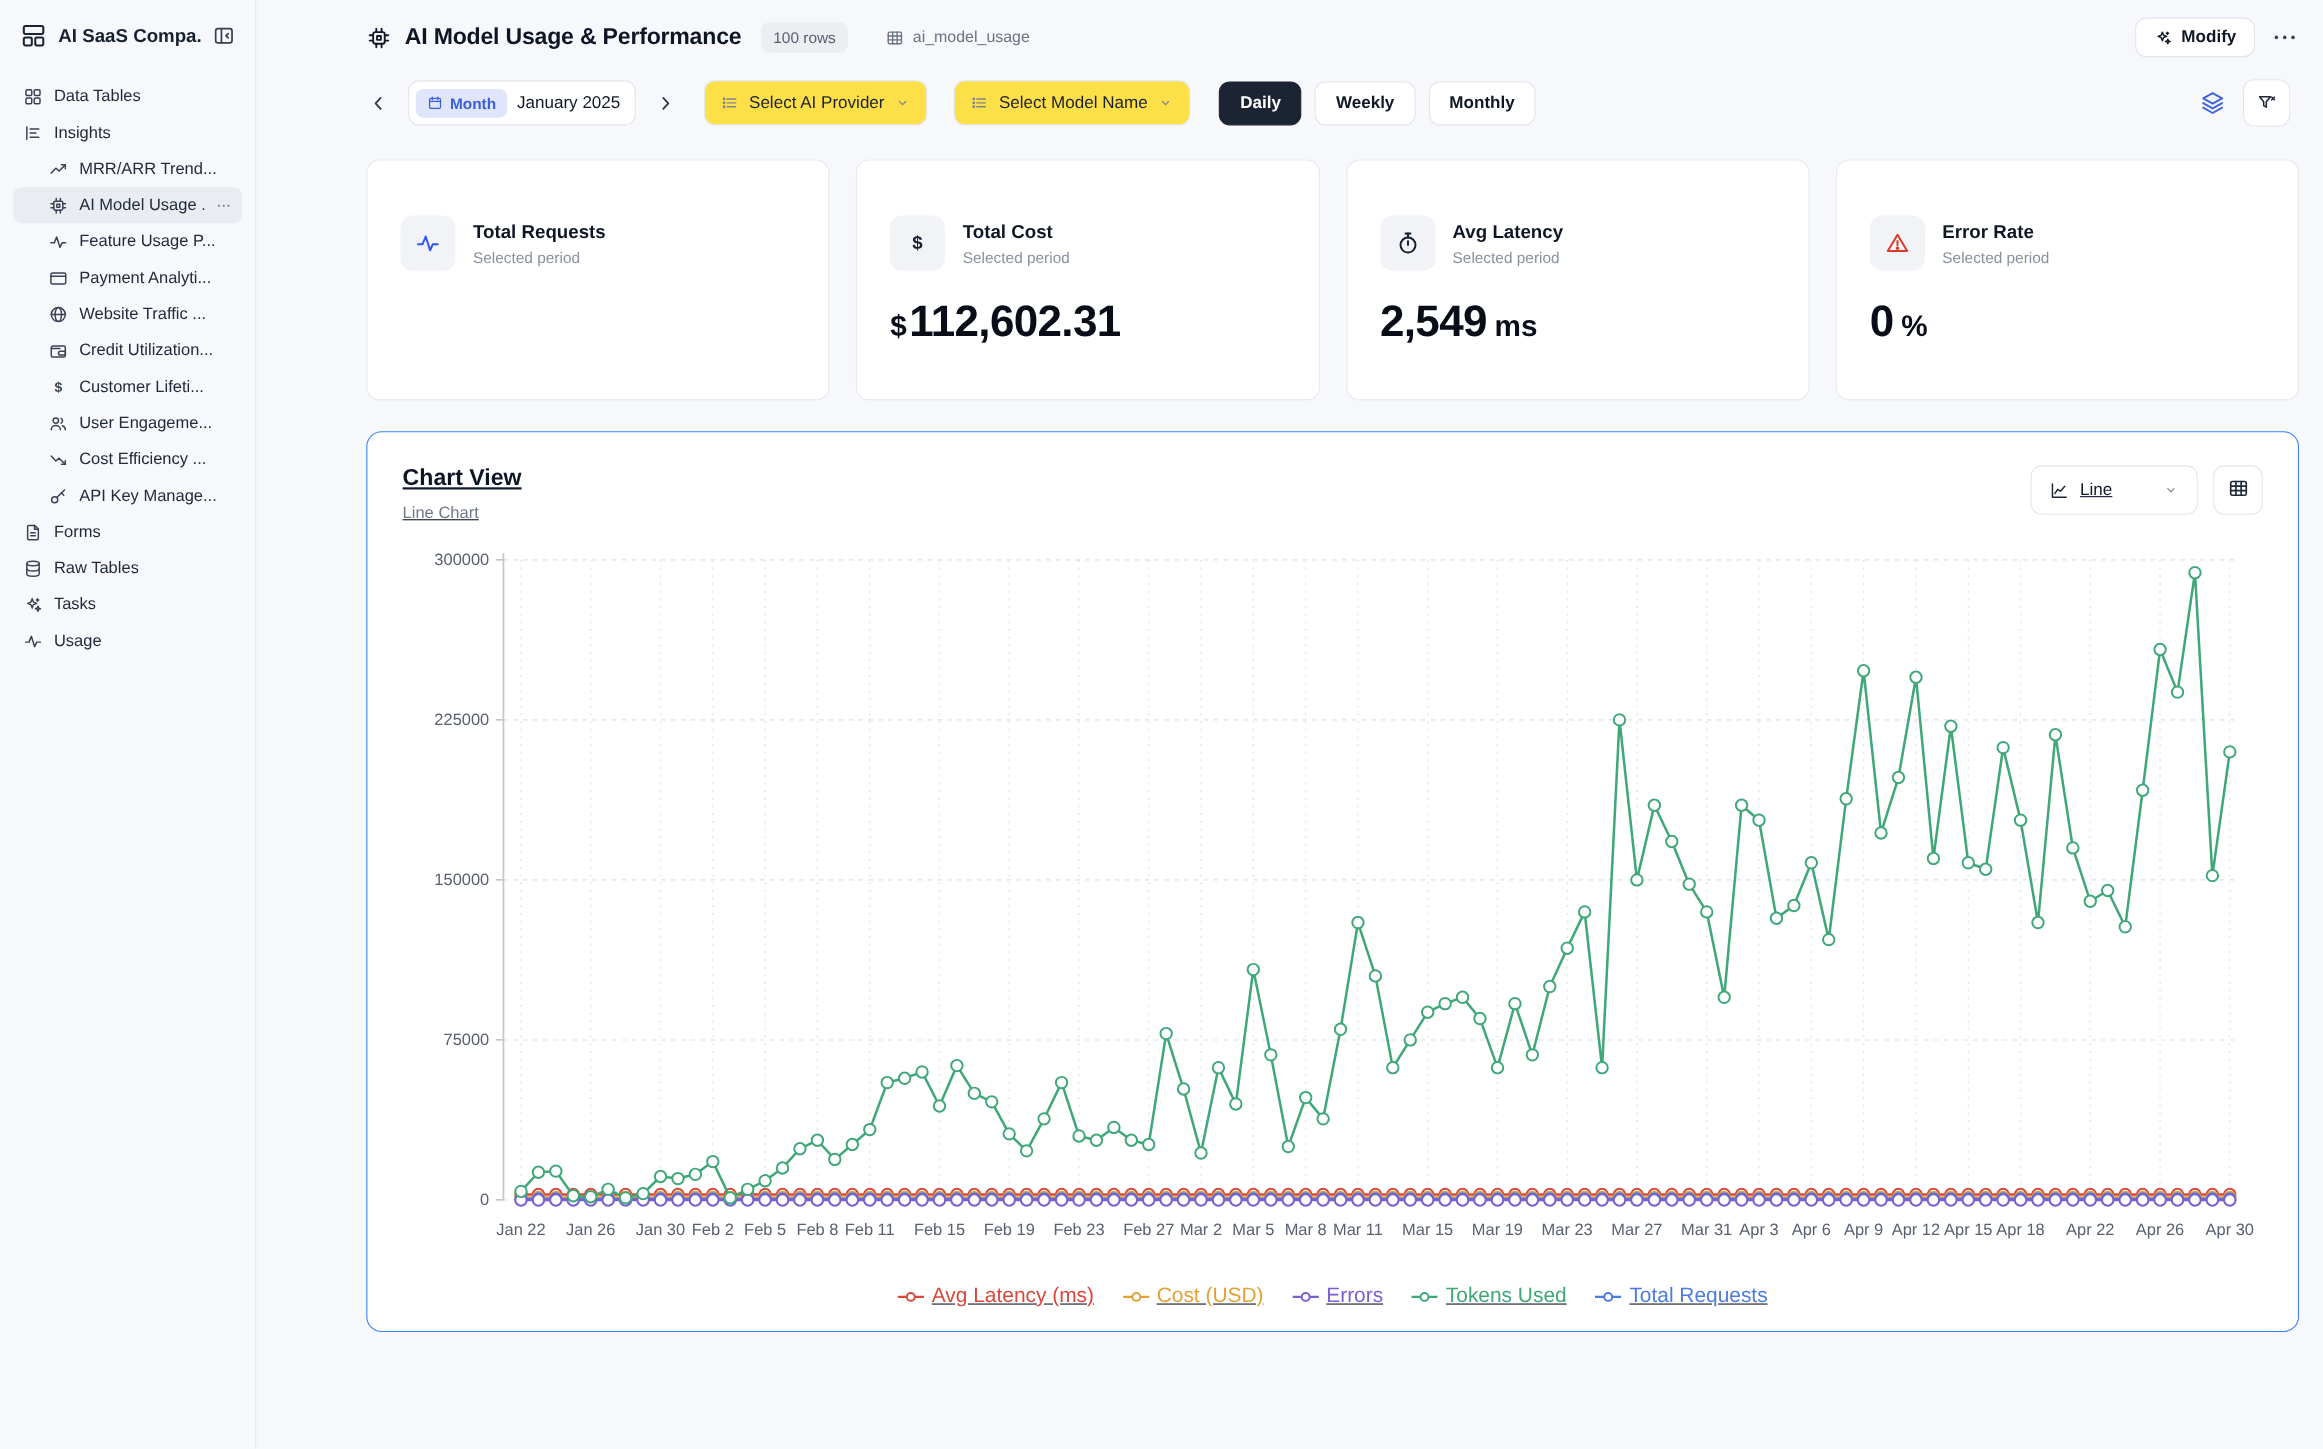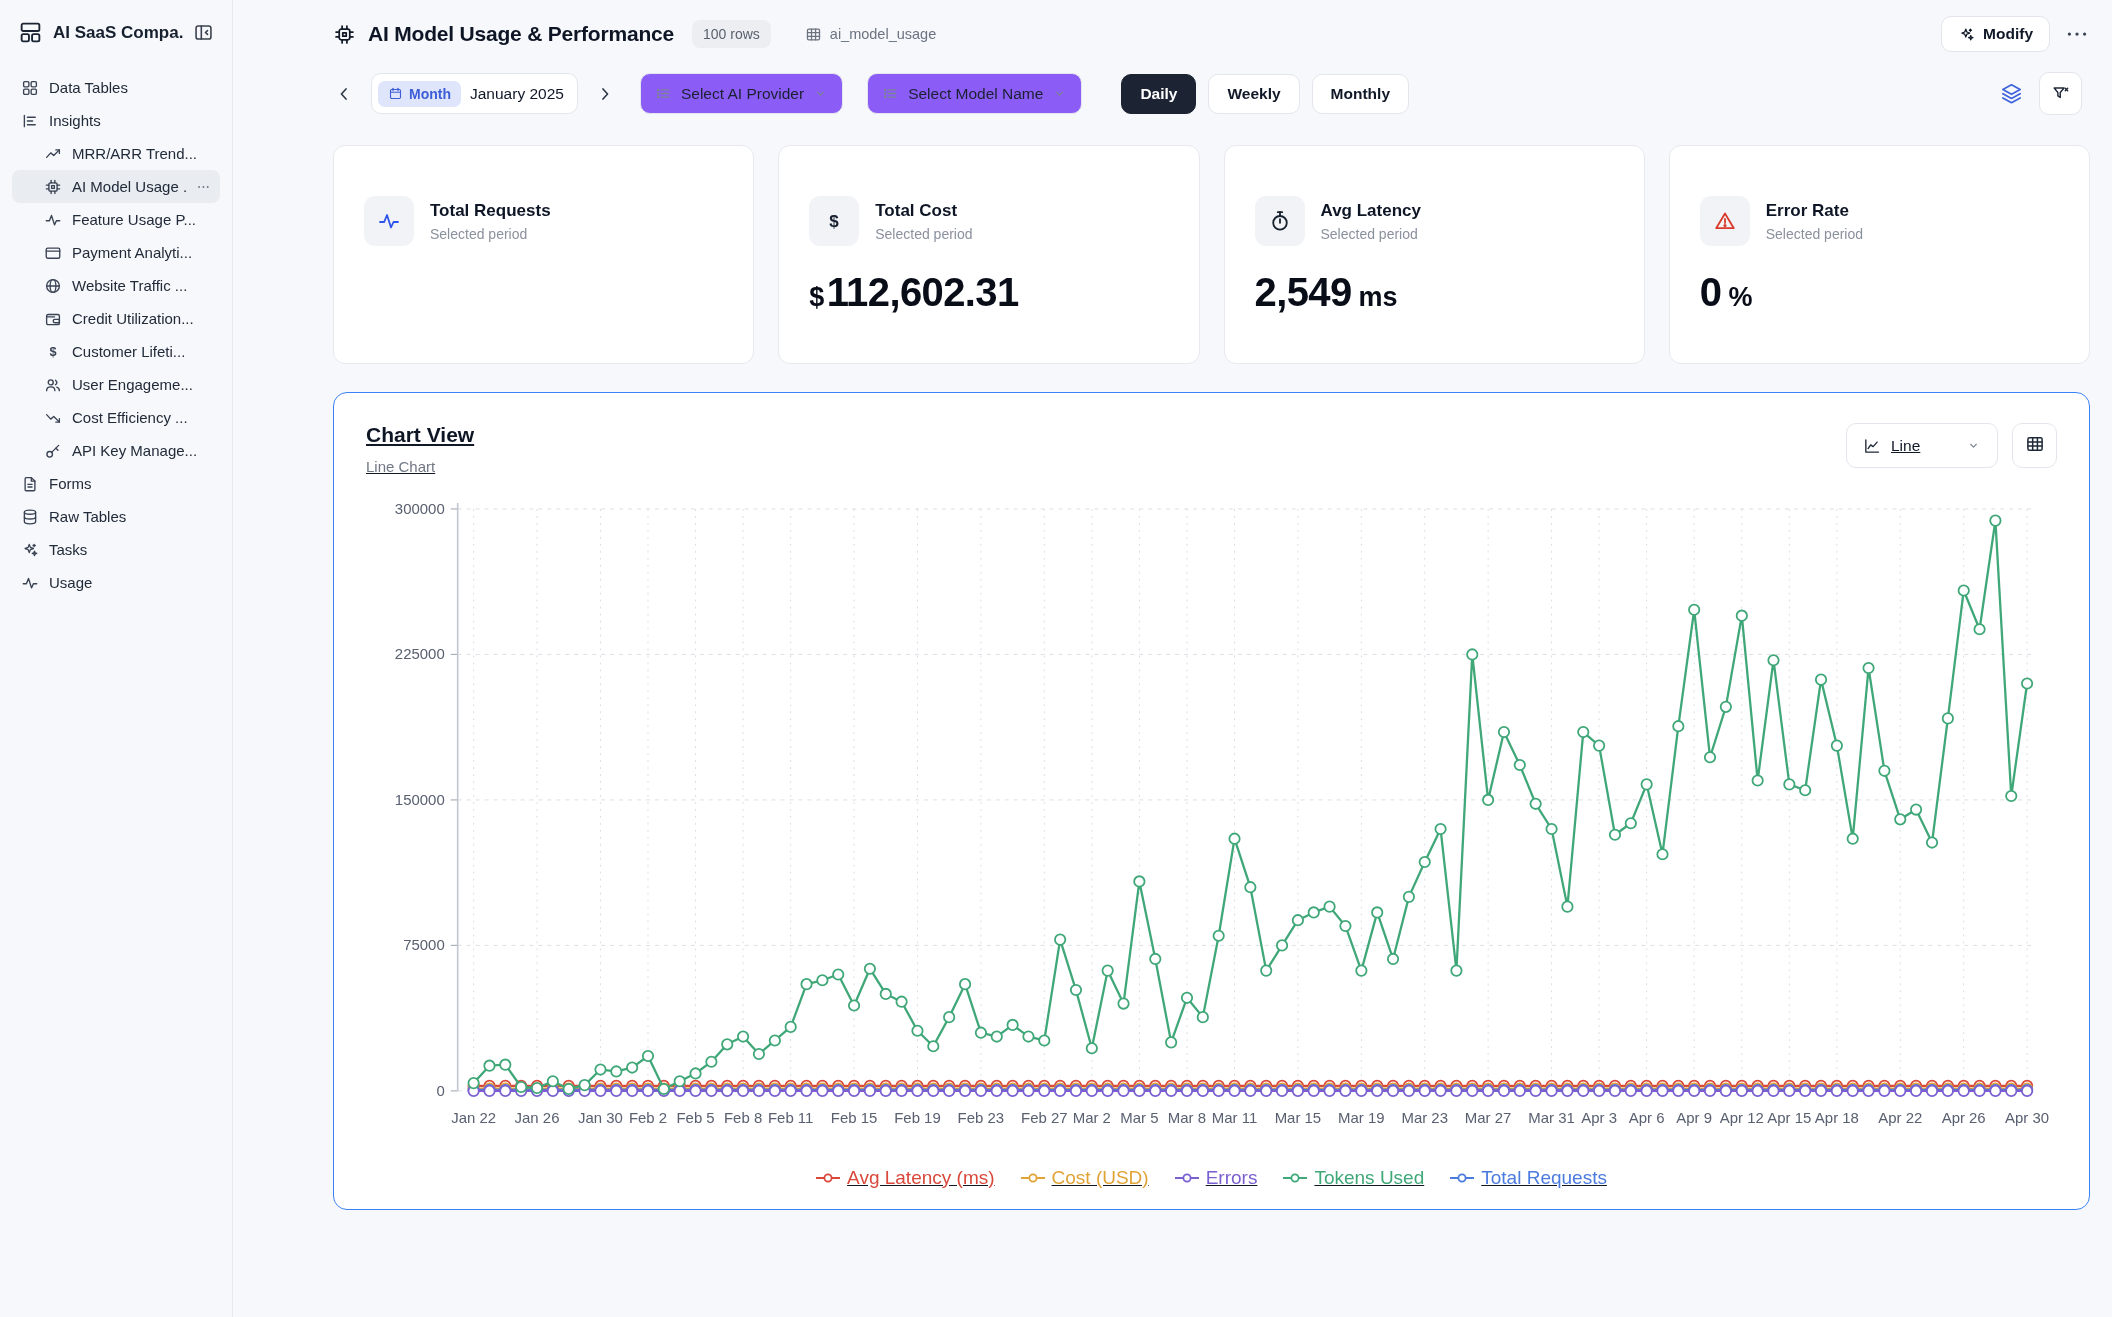"Select AI Provider" .select { background: #8b5cf6 -> #fde047 }
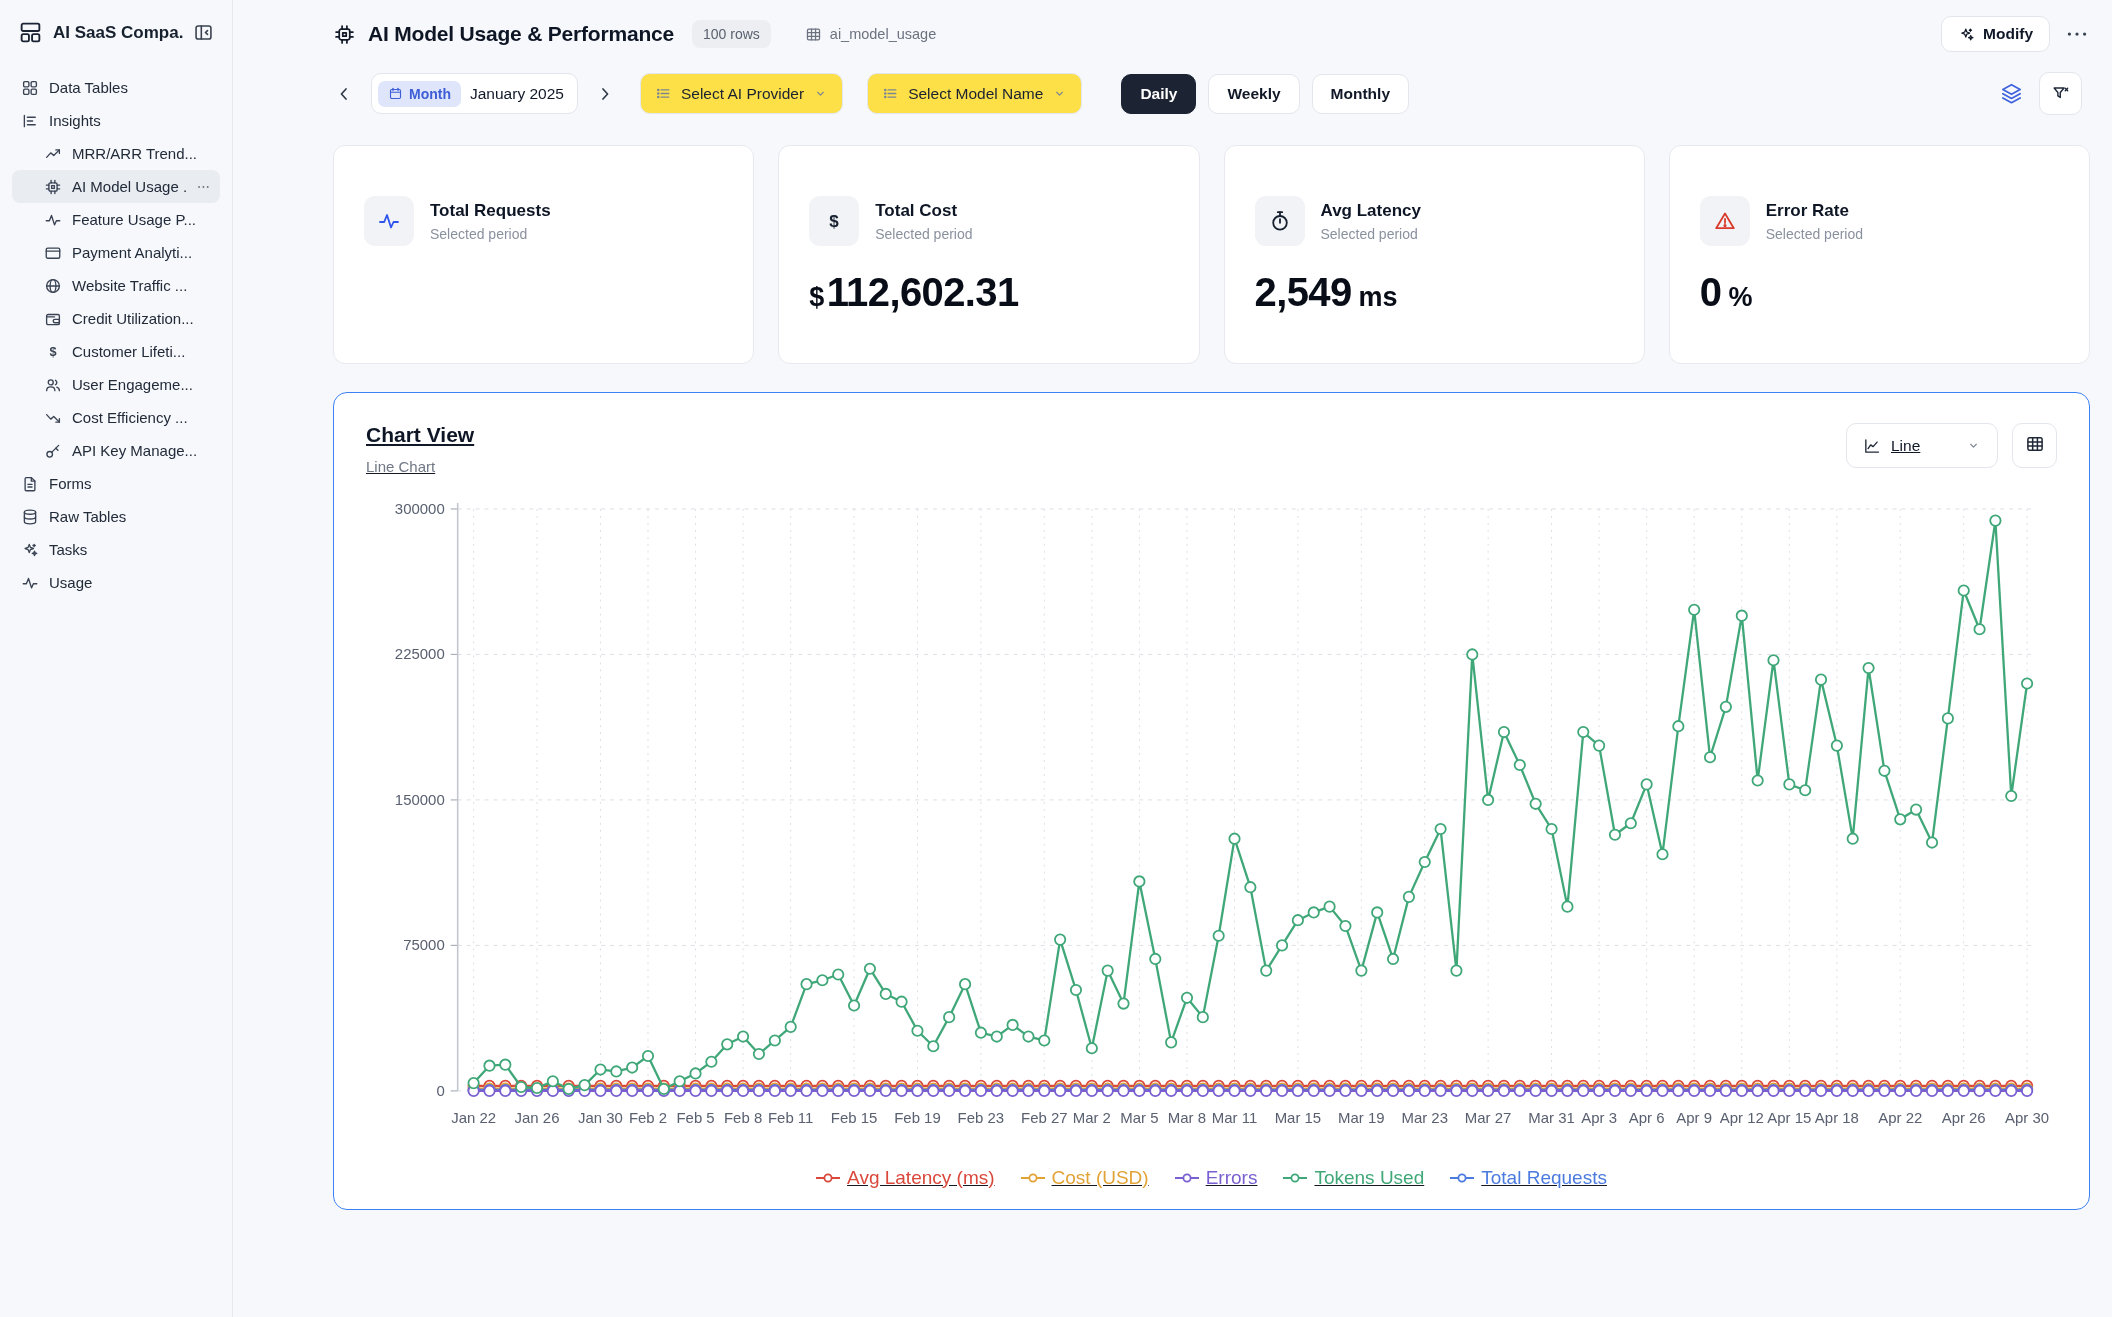"Daily" .gran { margin-left: 23px -> 10px }
